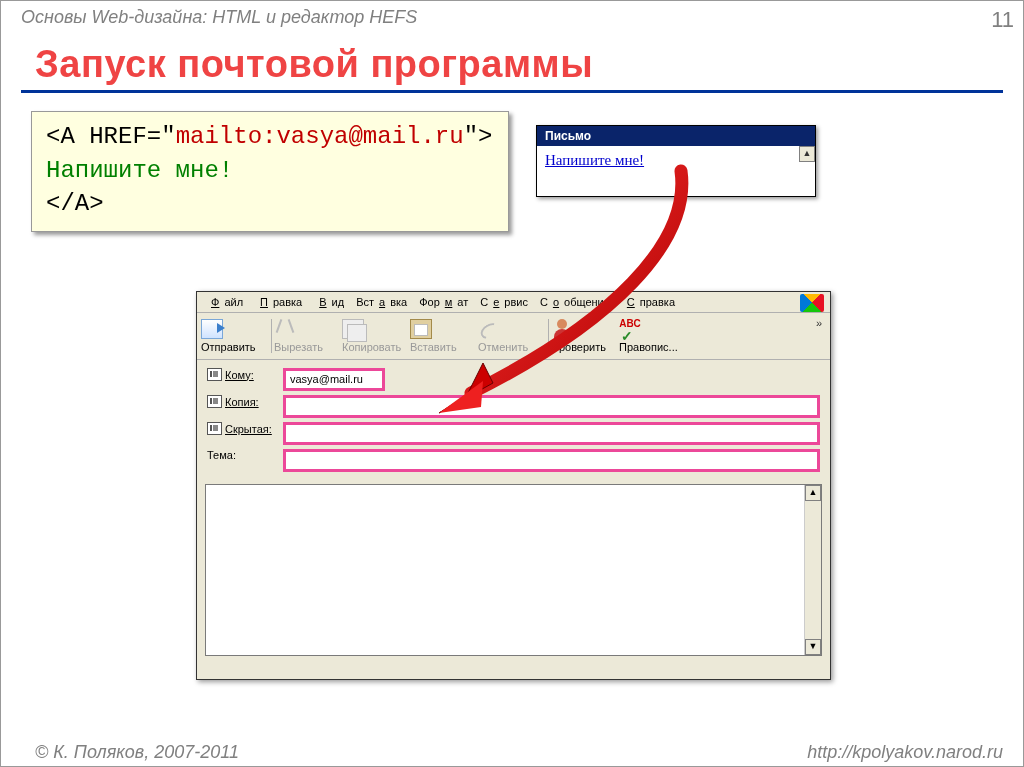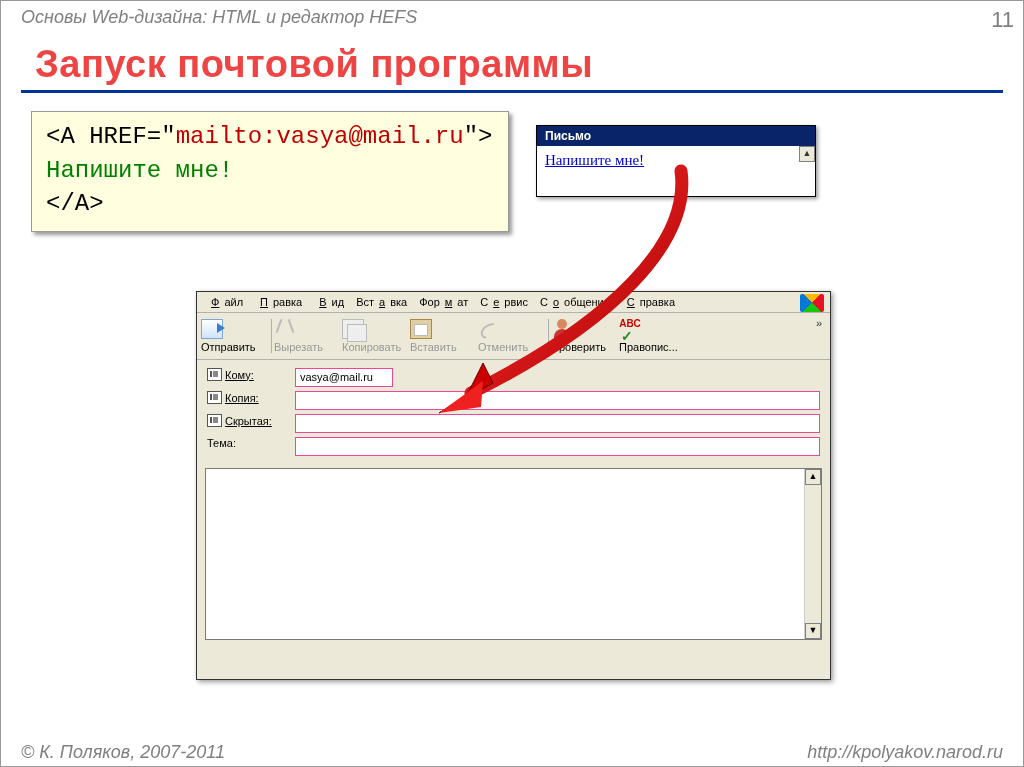"vasya@mail.ru" .compose .input { border: 1px solid #ec4899 -> 3px solid #ec4899; margin-left: 12px -> none }
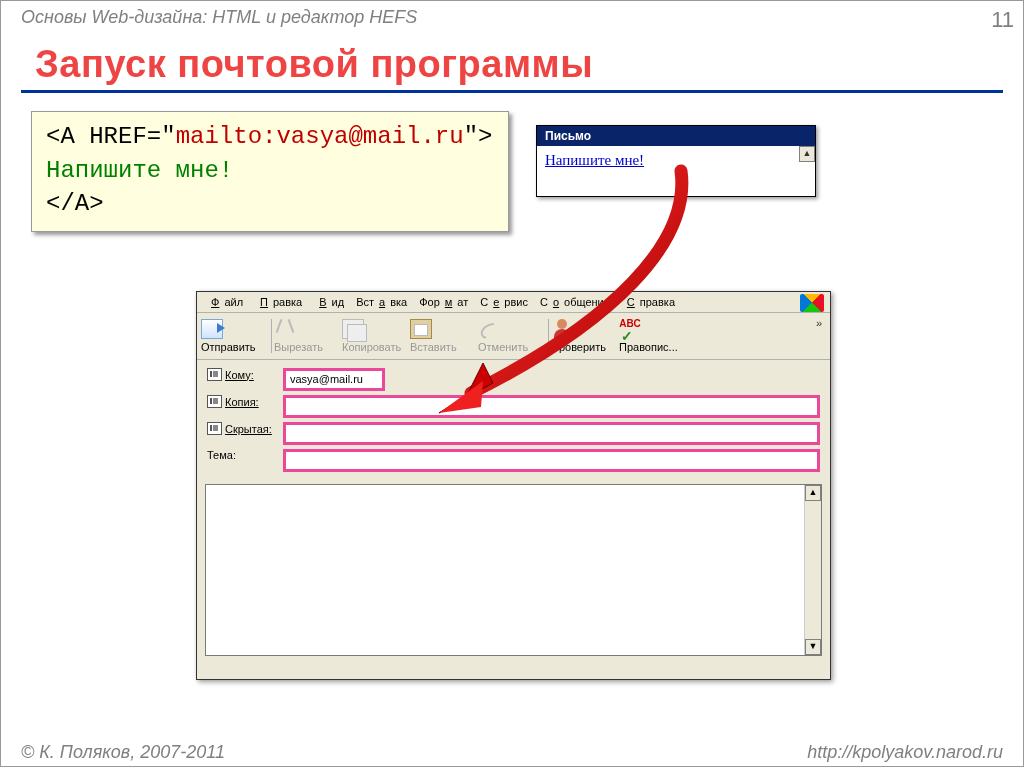"© К. Поляков, 2007-2011" .footer { left: 0 -> 14px }
